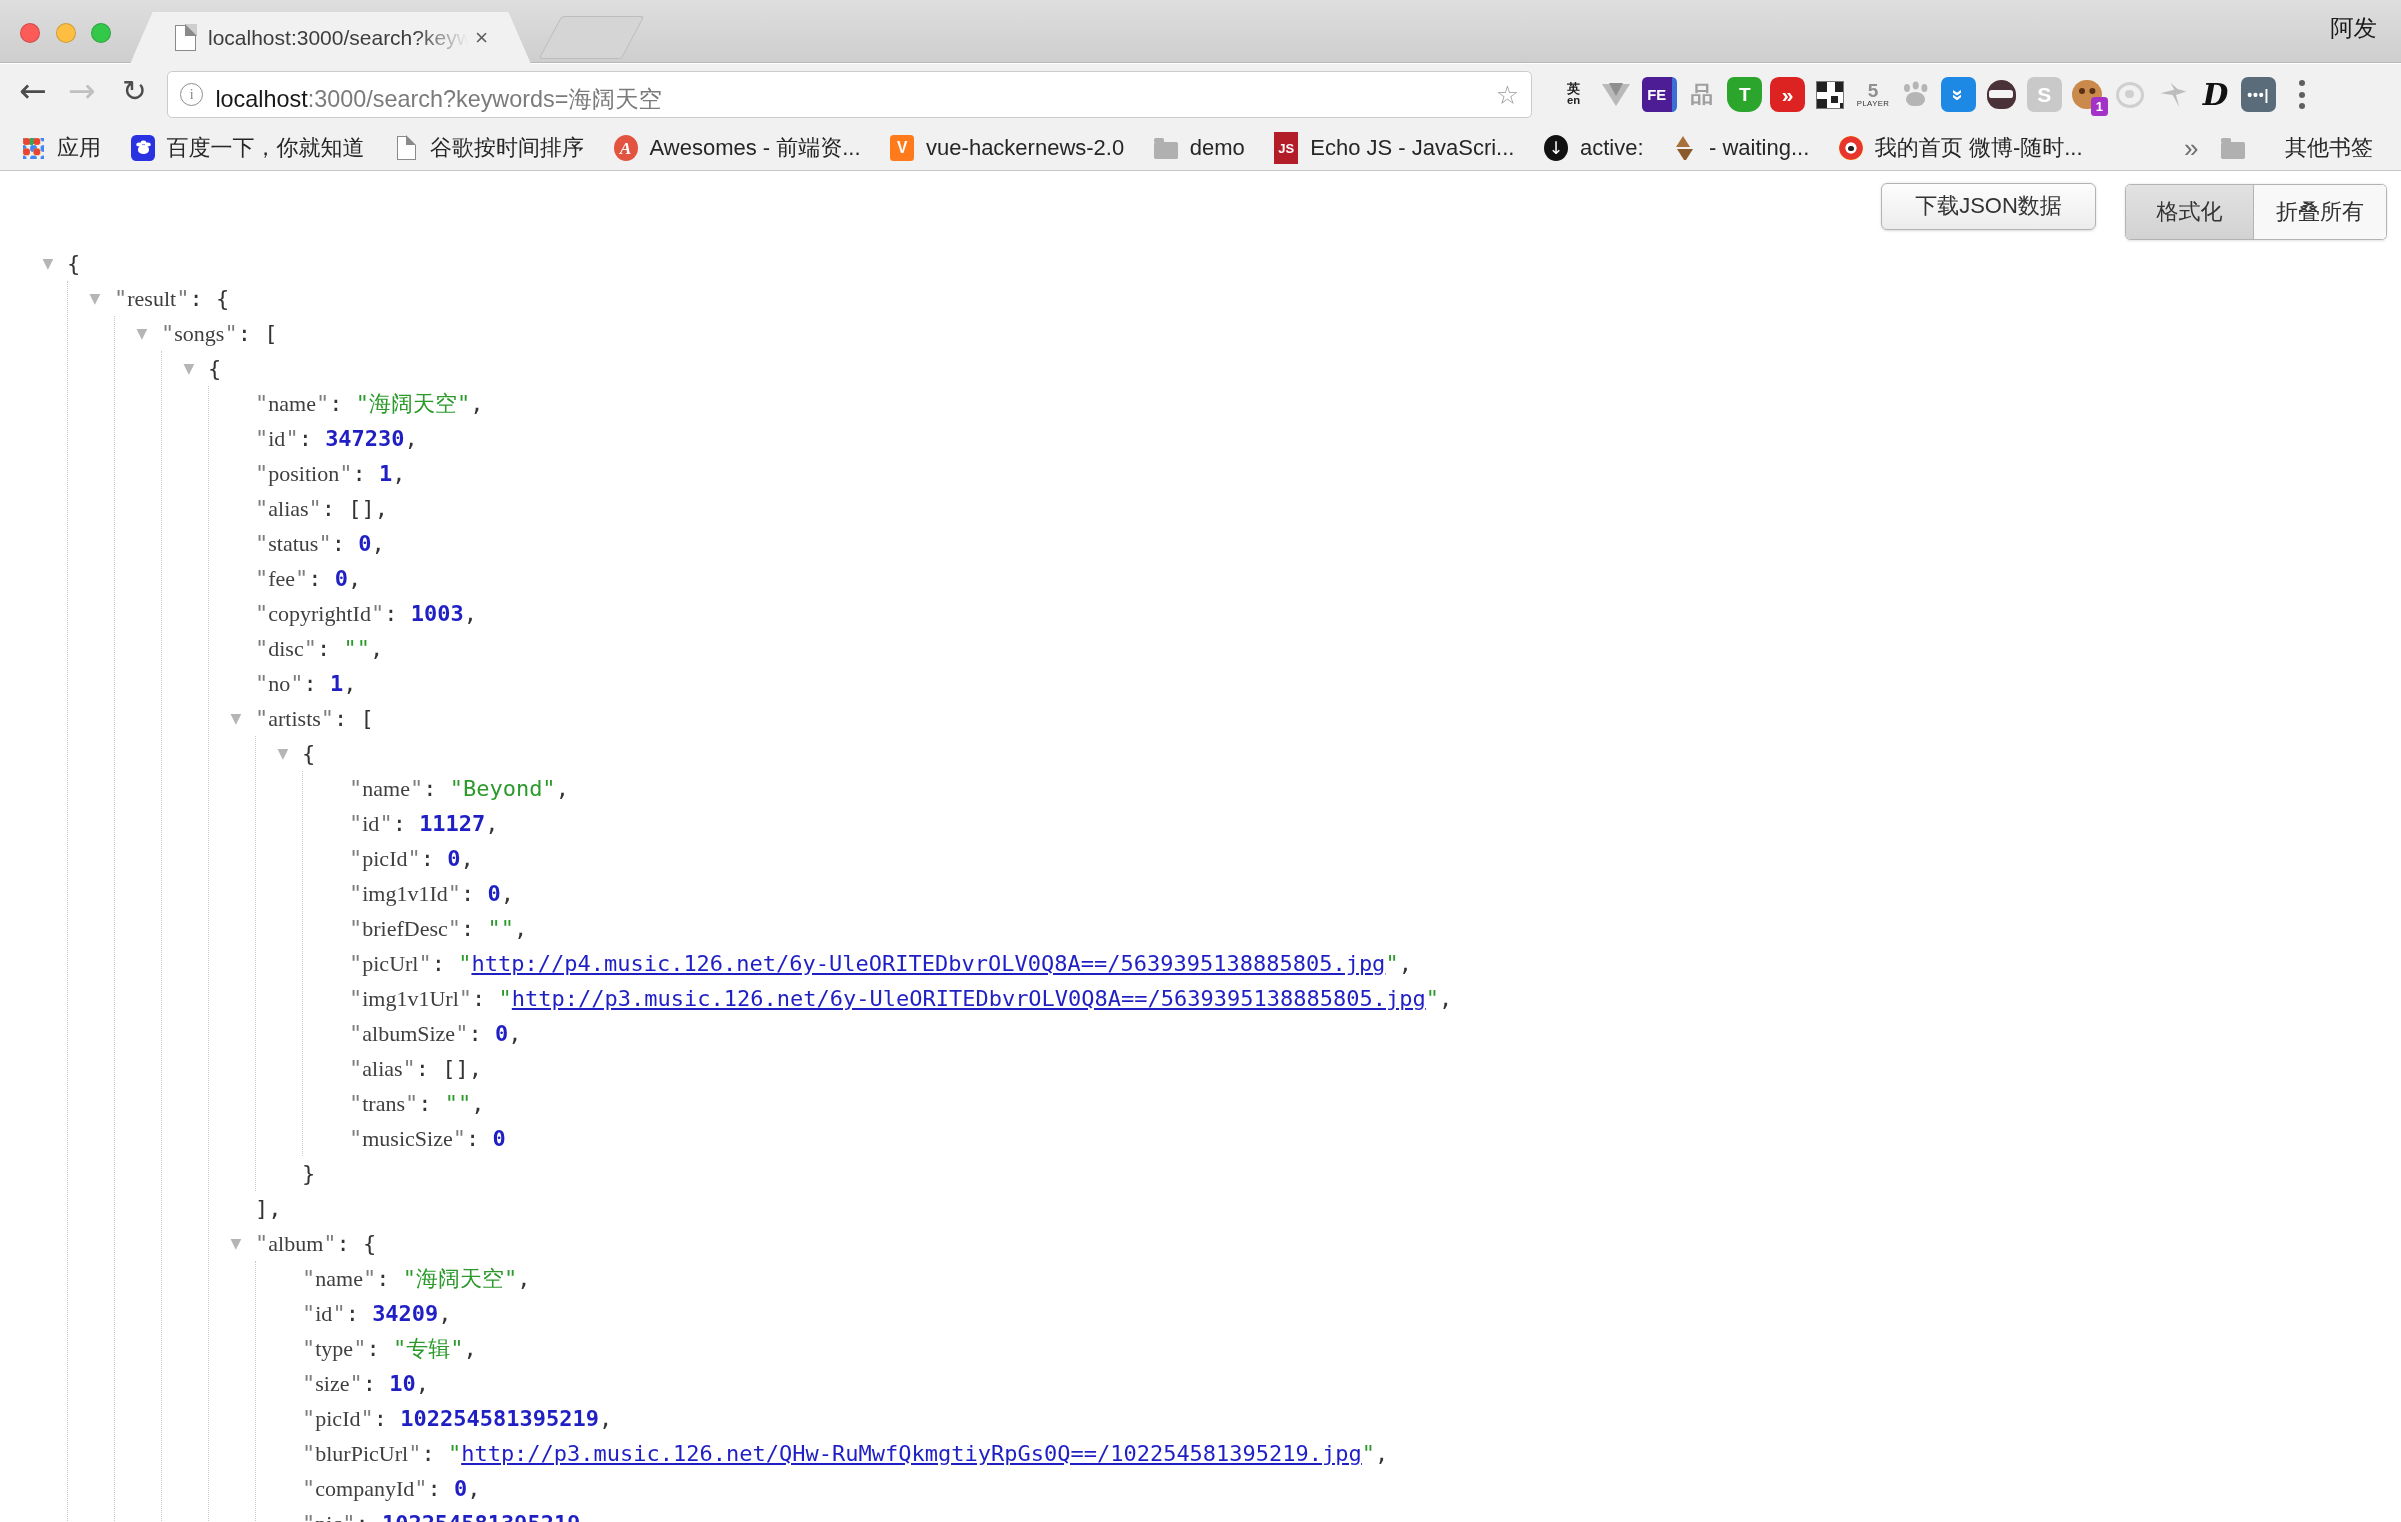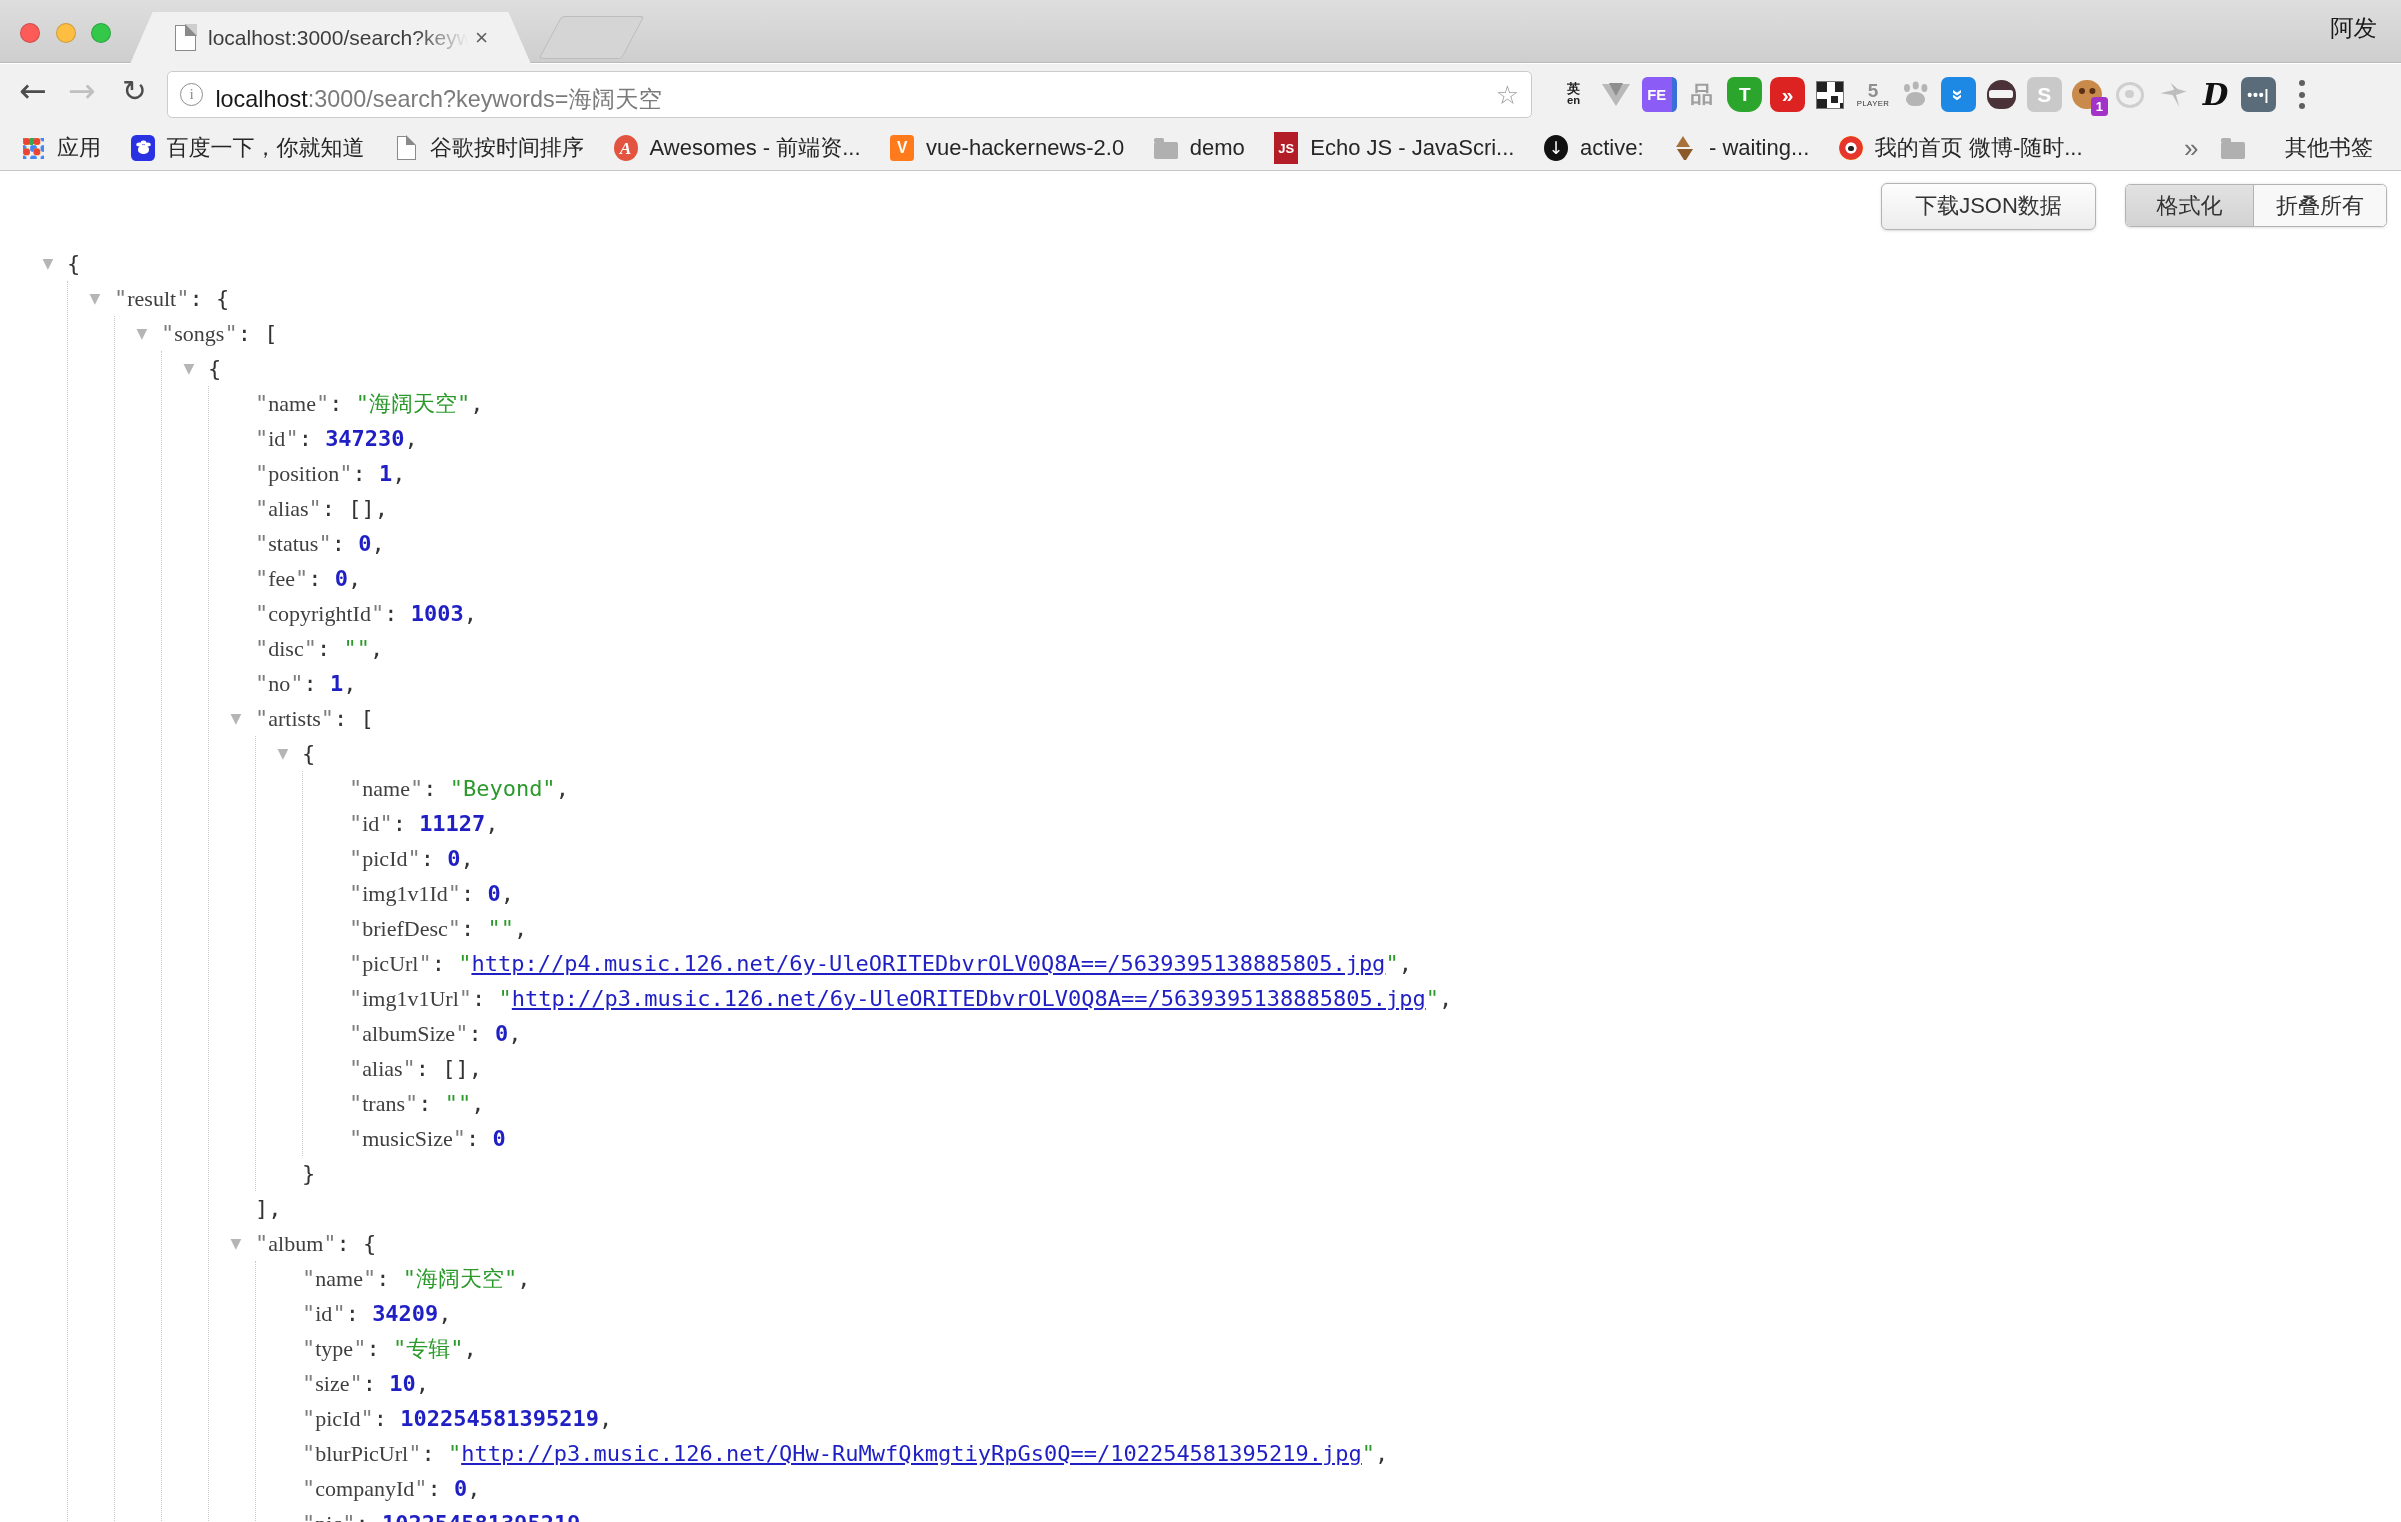"FE" .ext-fe { background: #8b5cf6 -> #4c1d95 }
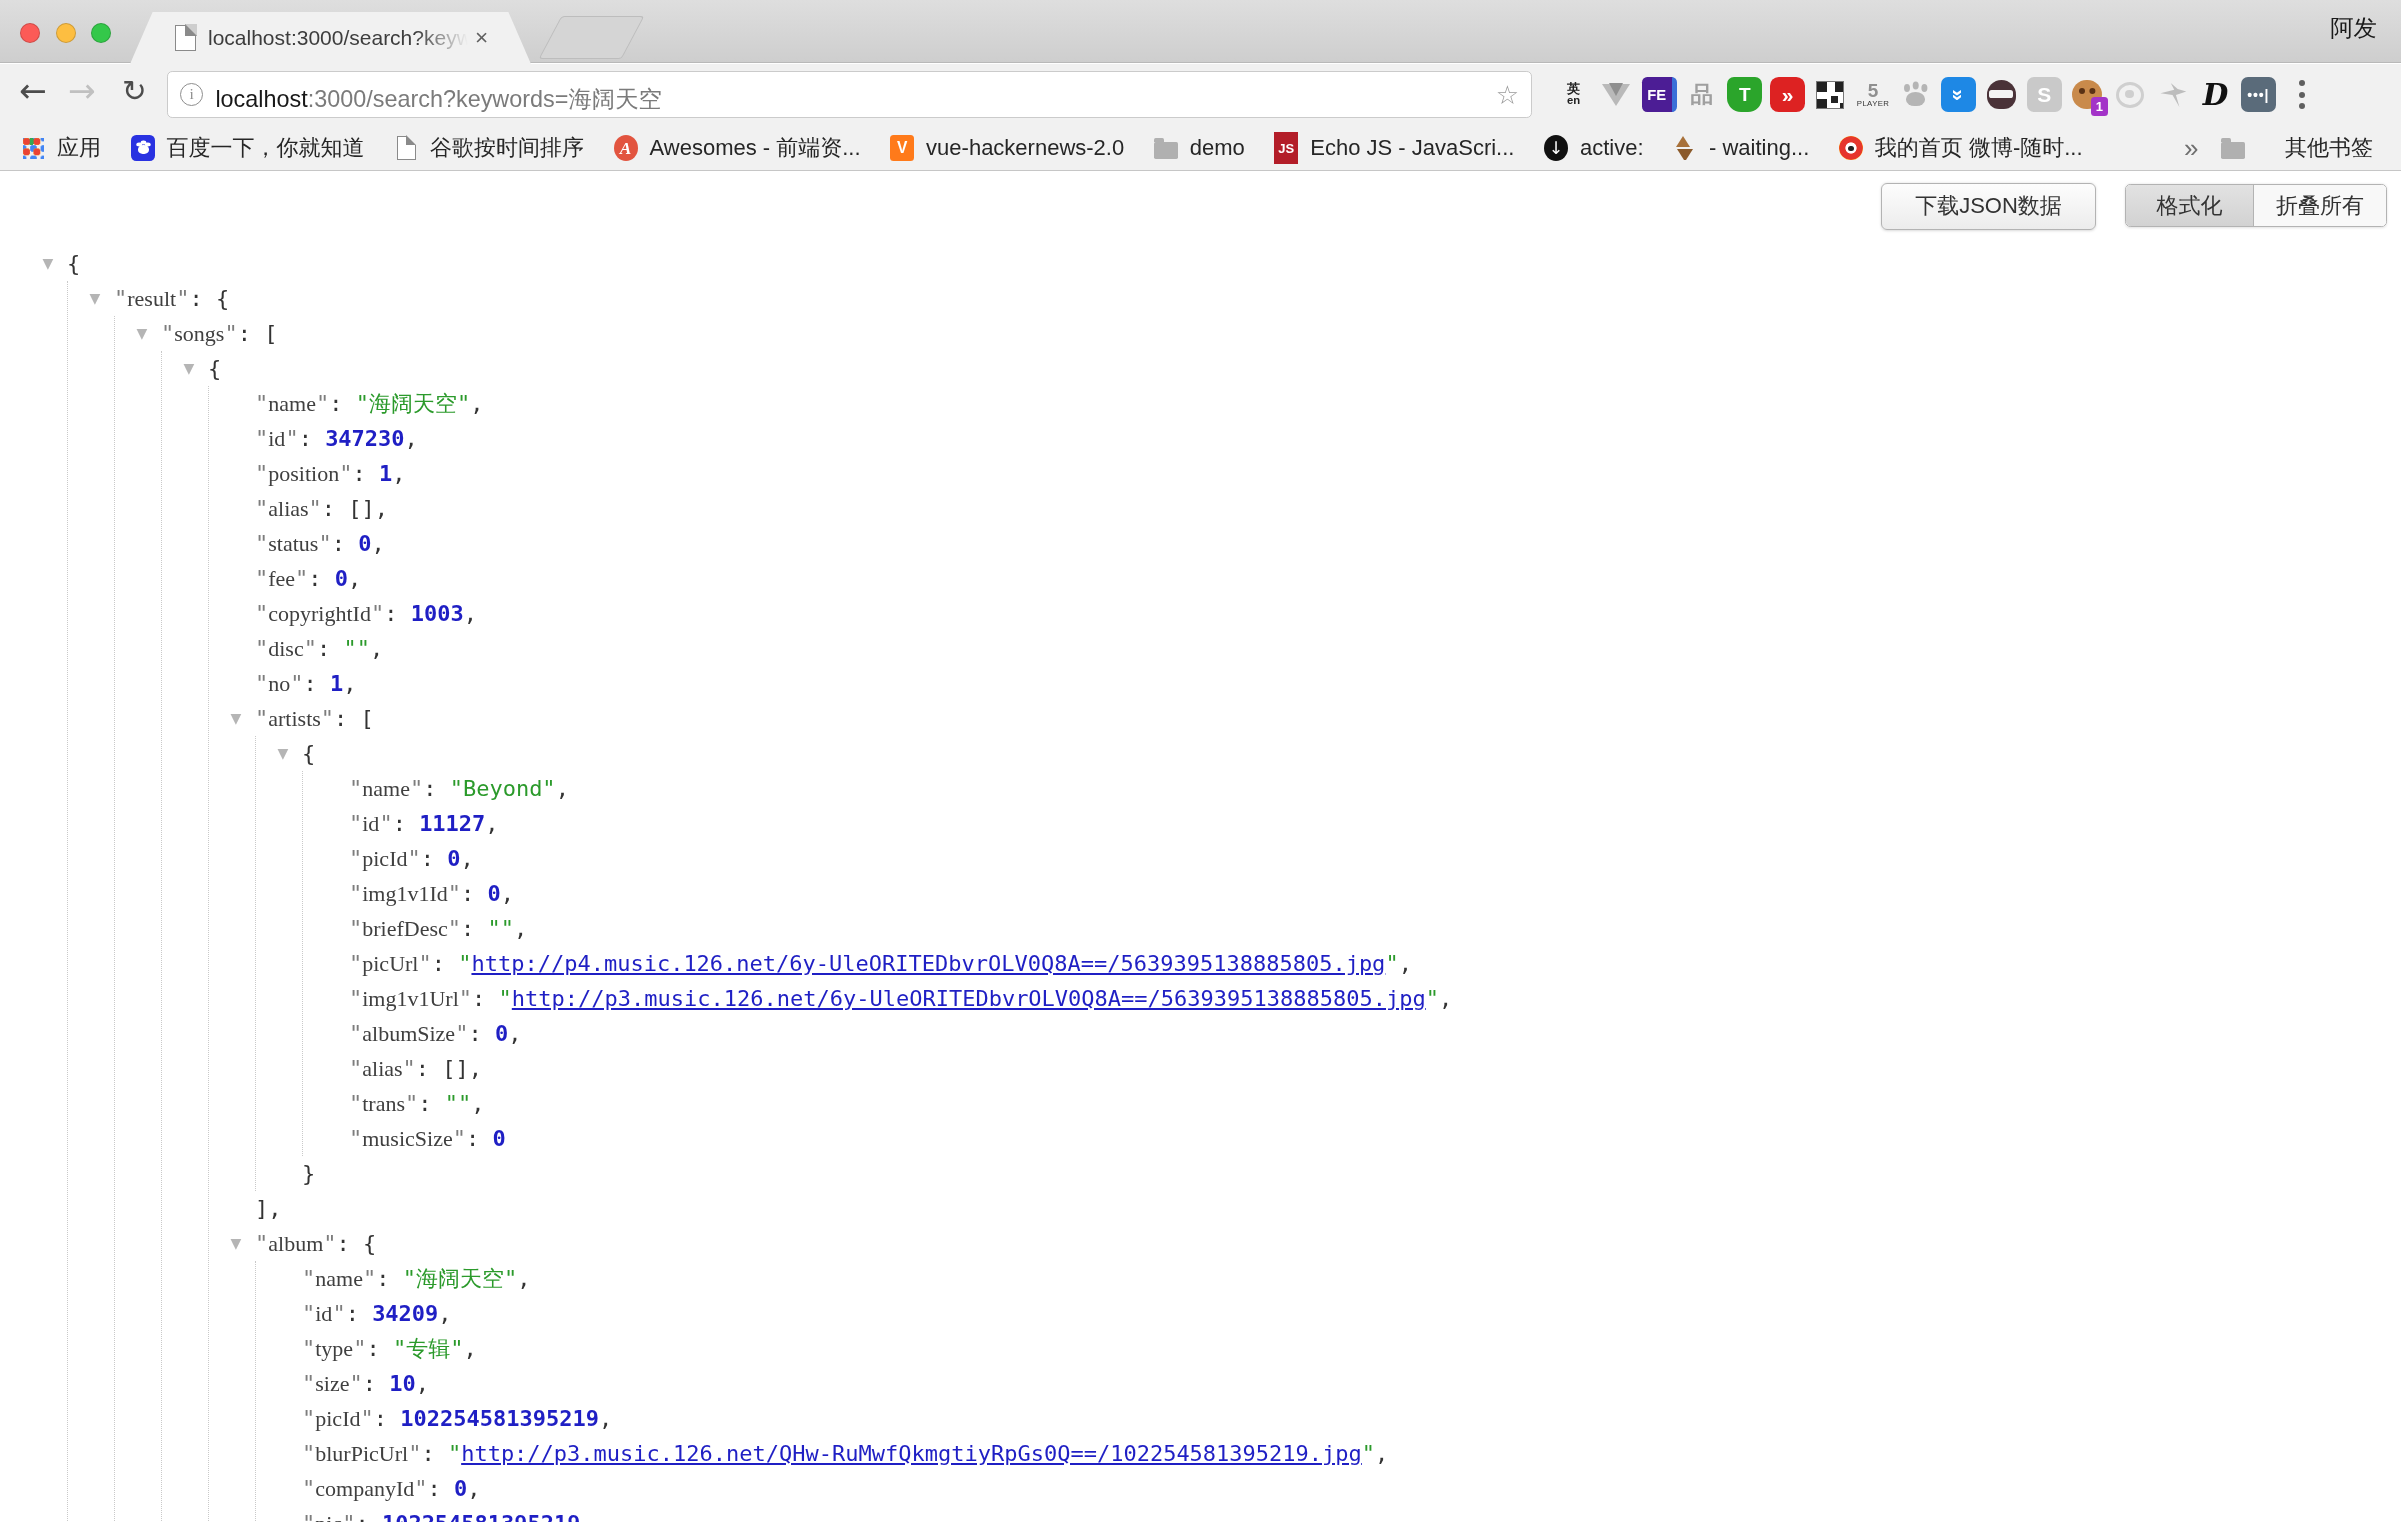"格式化" .segment { height: 43px -> 56px }
